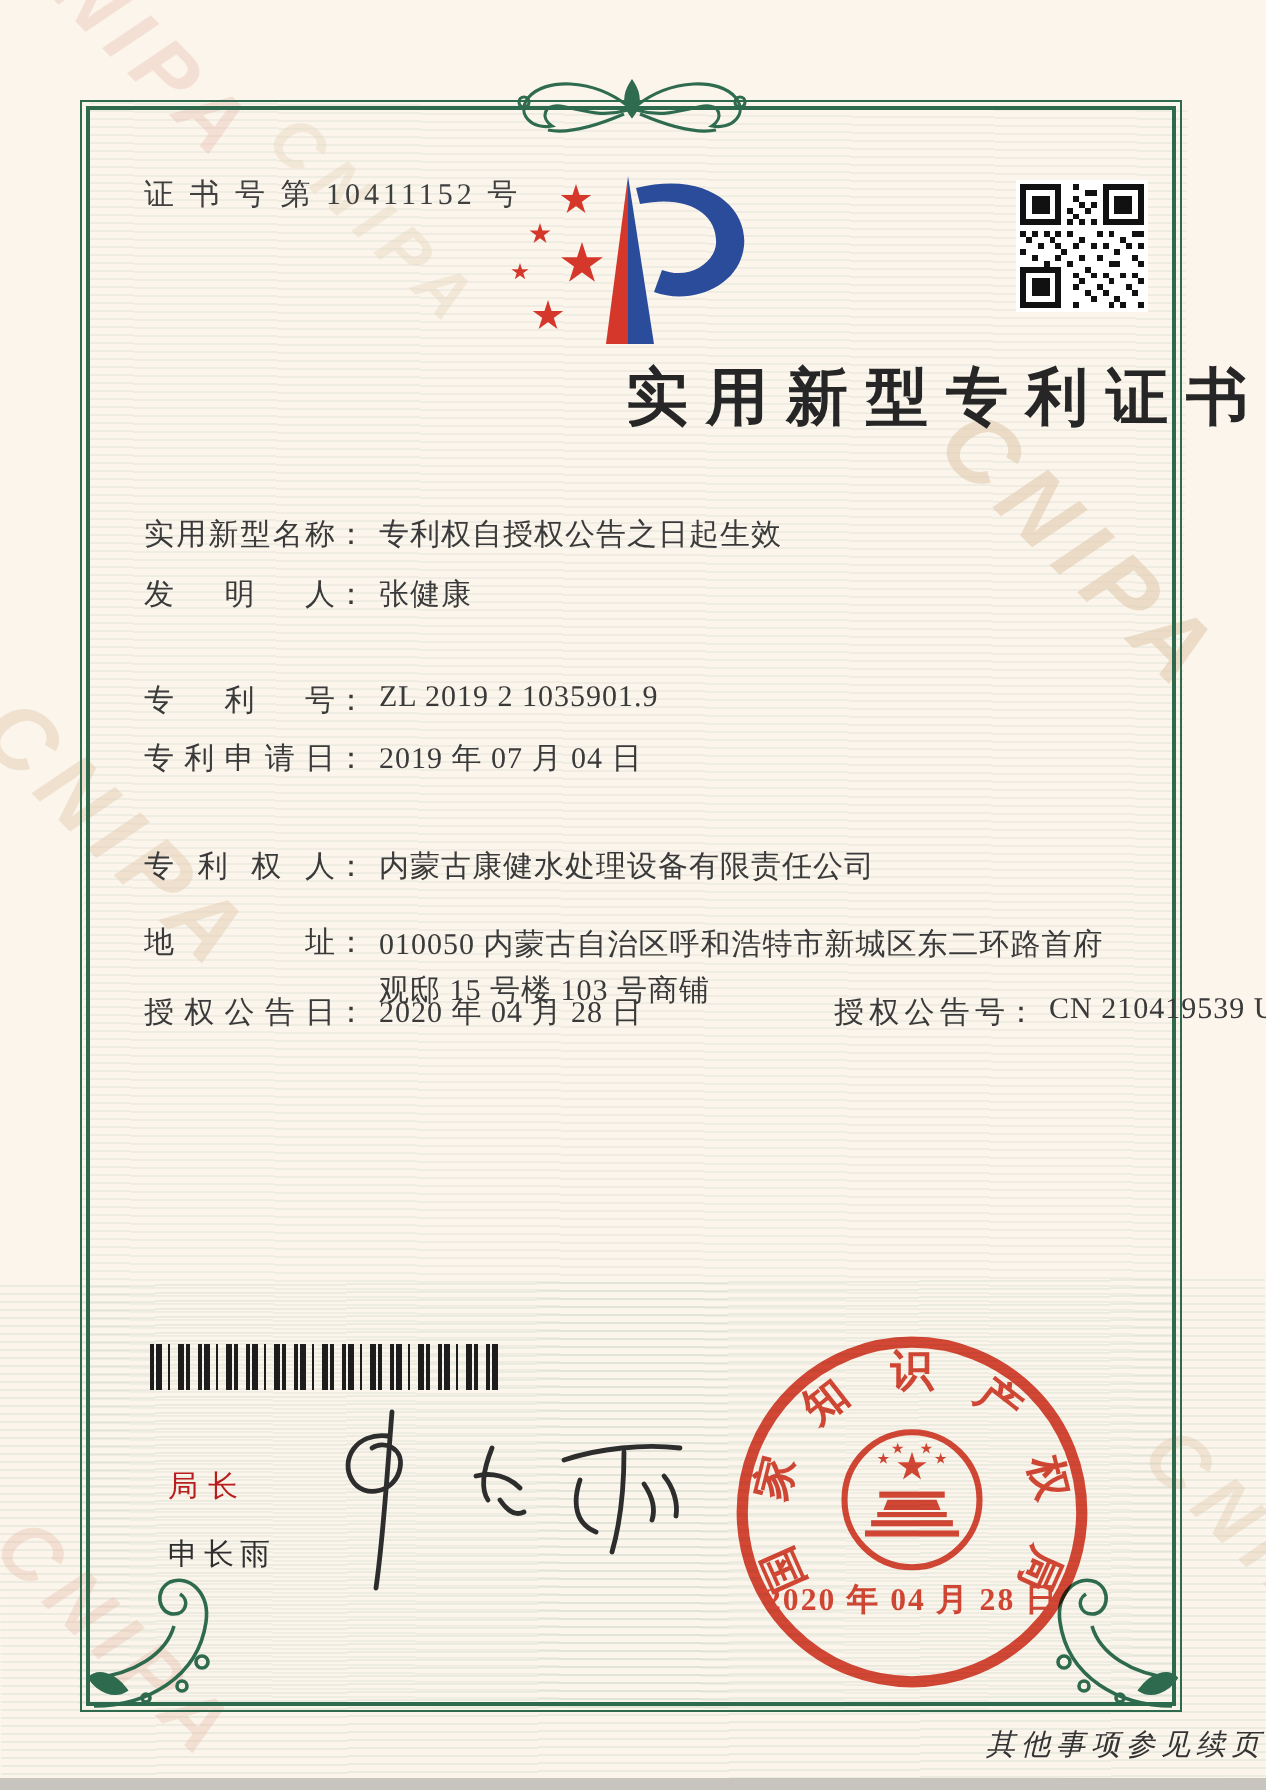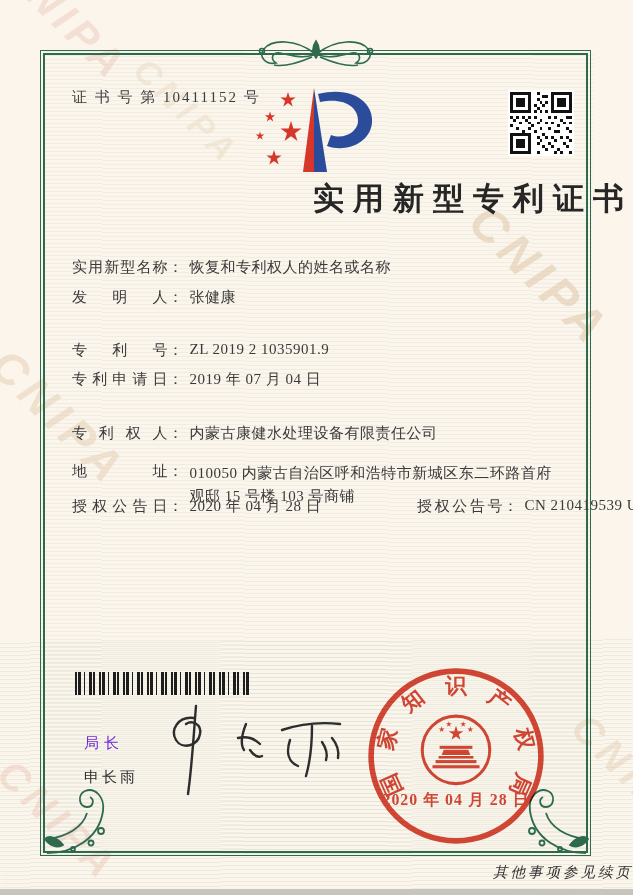"恢复和专利权人的姓名或名称" span.fvalue { text: 恢复和专利权人的姓名或名称 -> 专利权自授权公告之日起生效 }
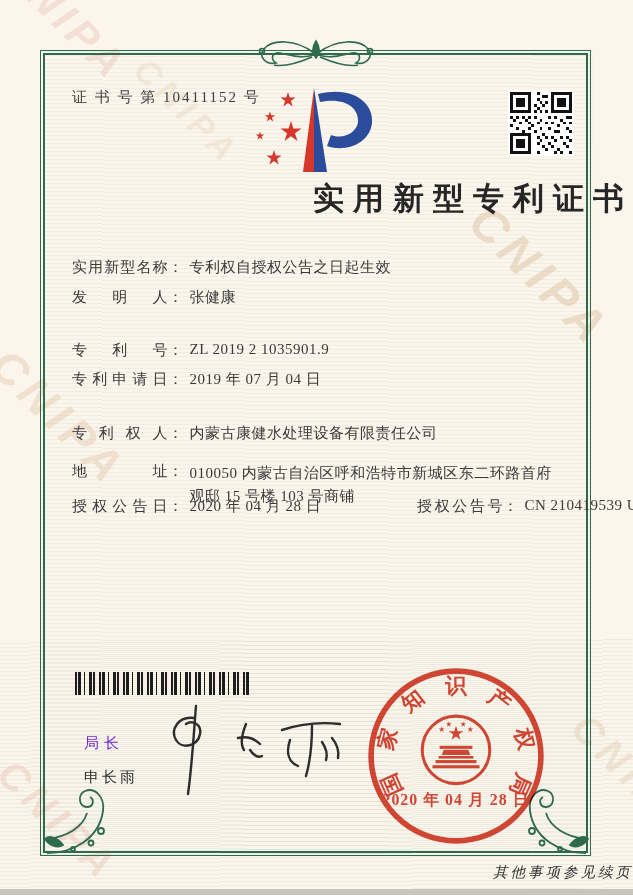"局长" .sig-title { color: #6d28d9 -> #b91c1c }
